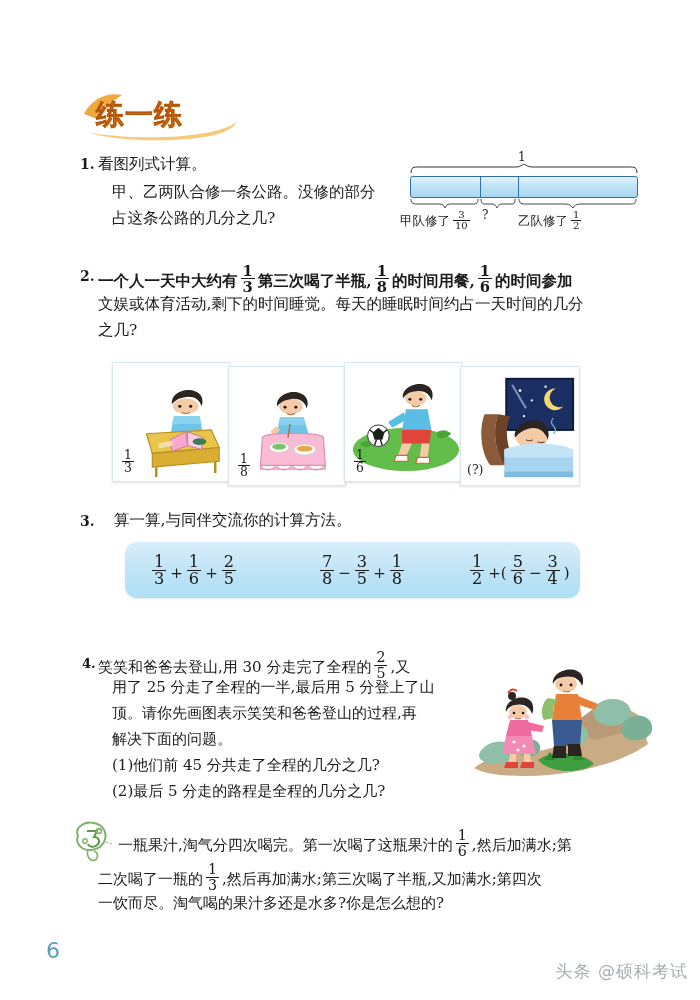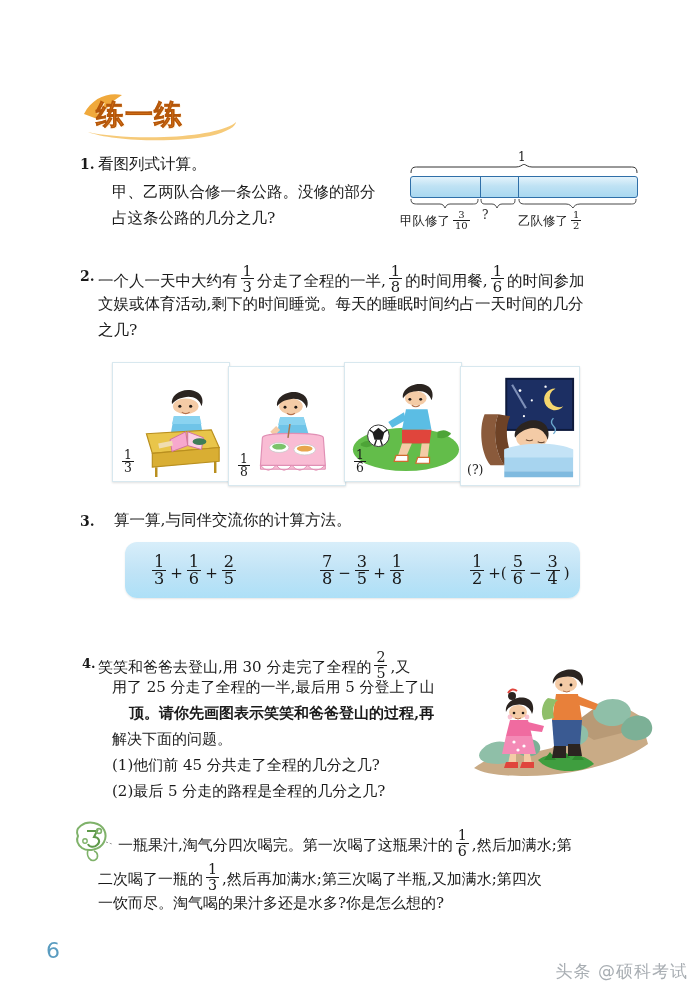"一个人一天中大约有" div.ptext { font-weight: none -> bold }
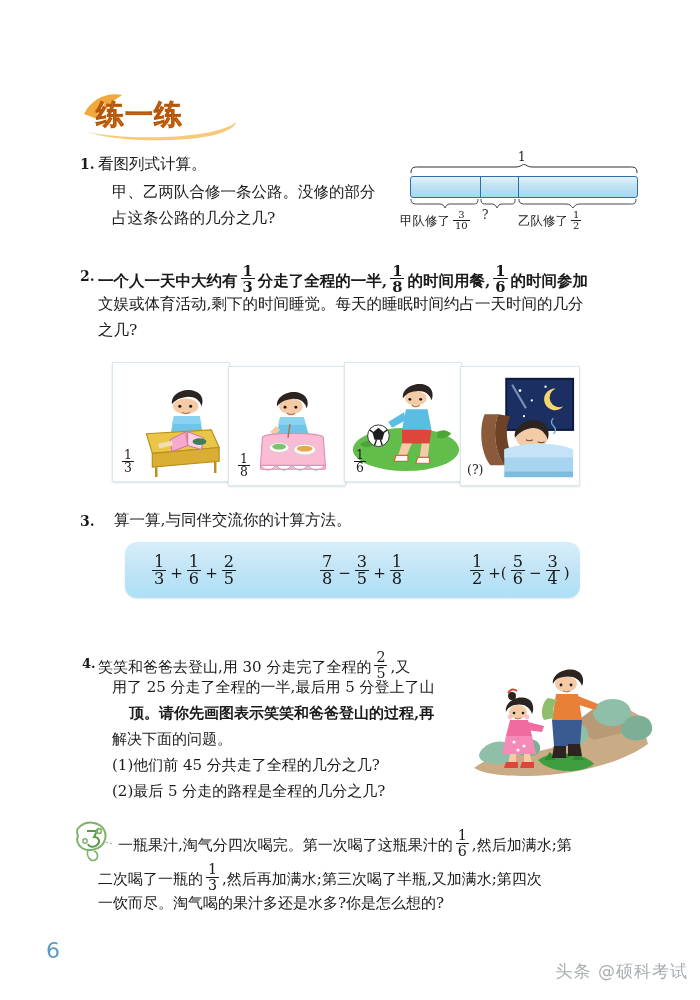"分走了全程的一半," span { text: 分走了全程的一半 -> 第三次喝了半瓶 }
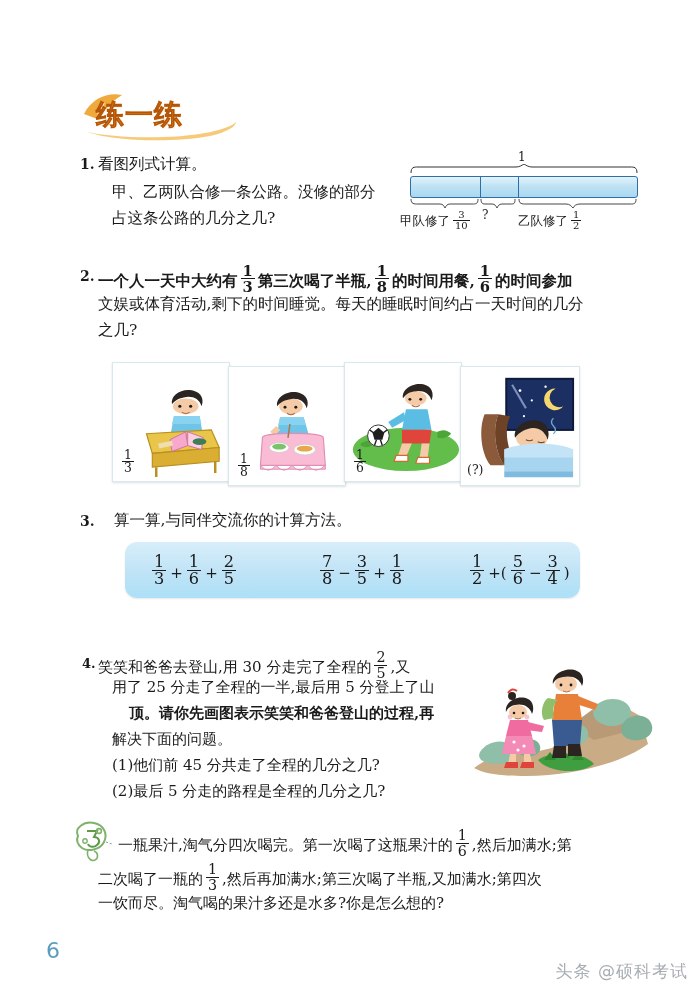"顶。请你先画图表示笑笑和爸爸登山的过程,再" div.ptext { font-weight: bold -> none; left: 117px -> 100px }
